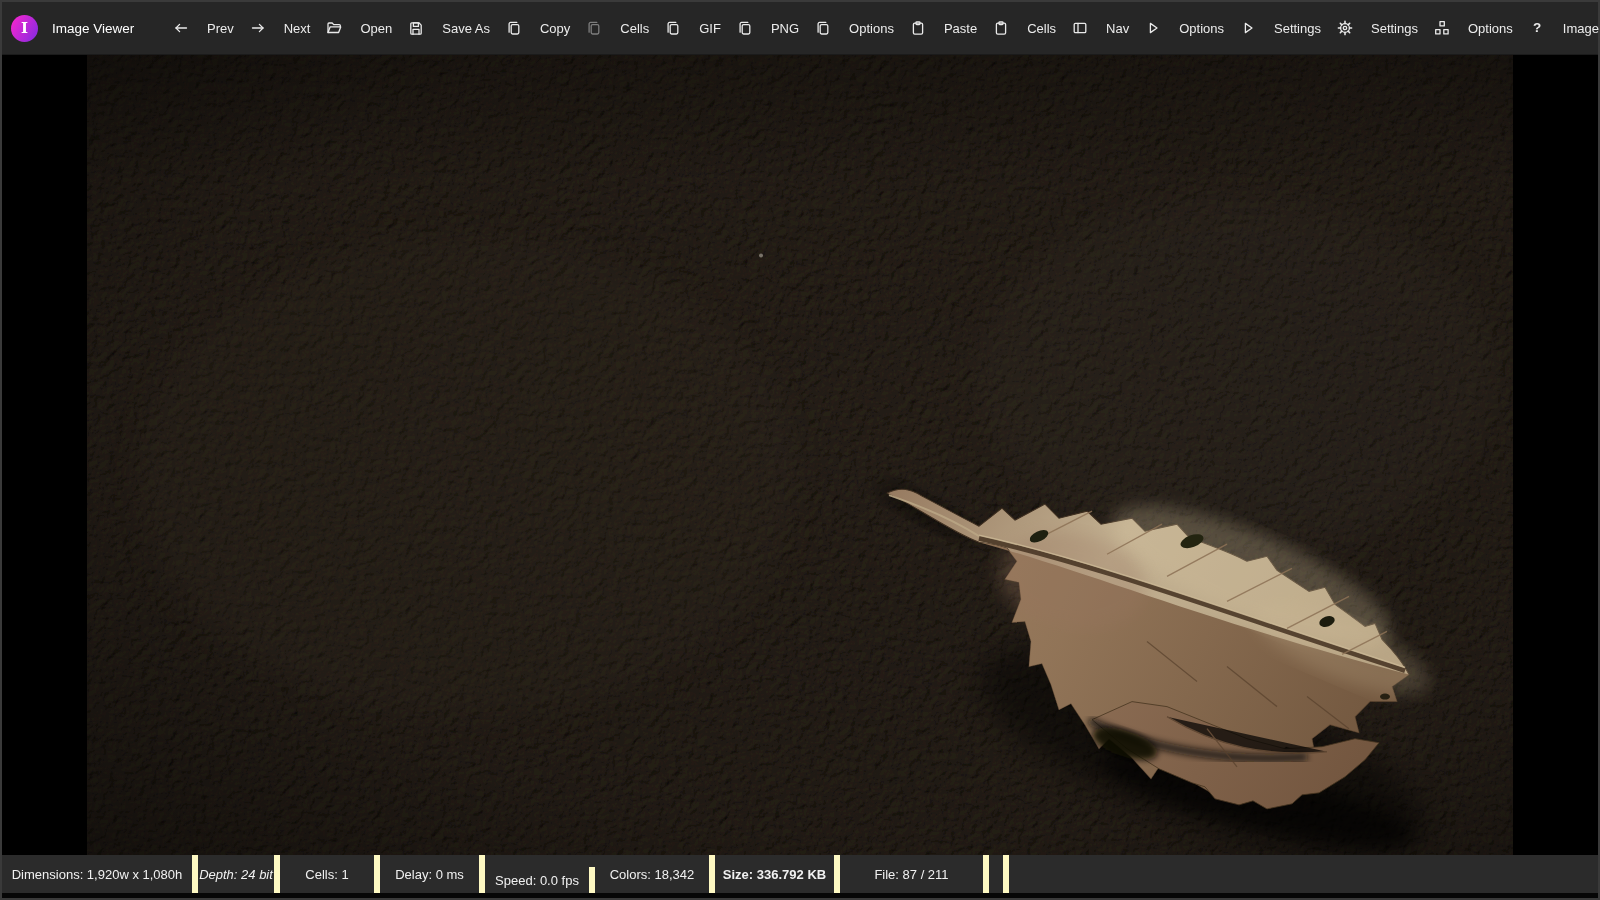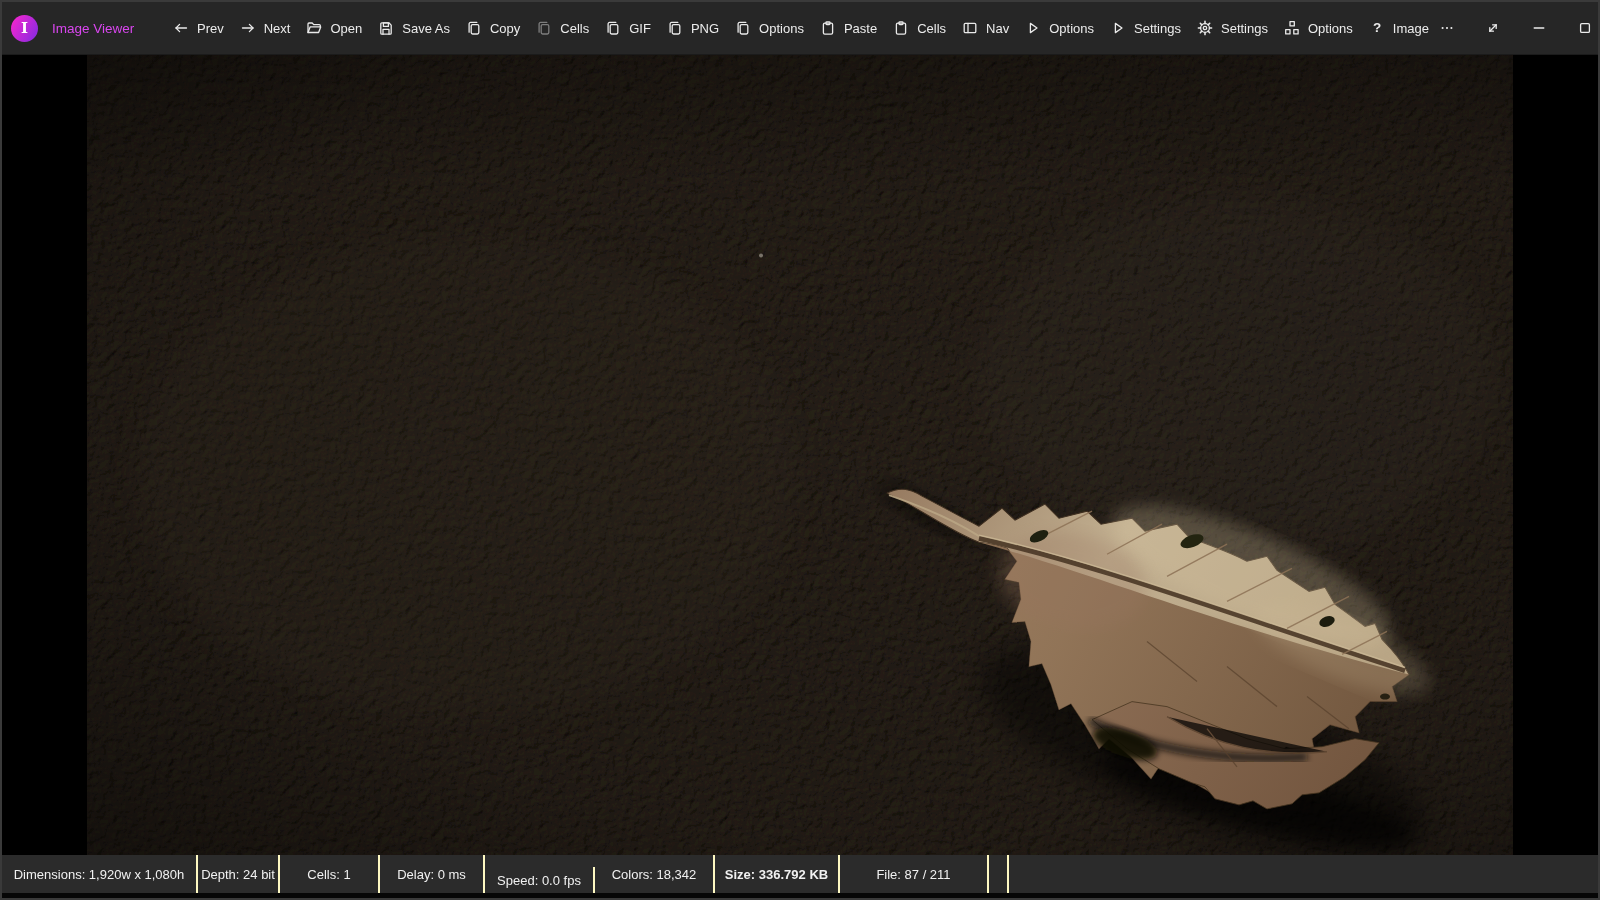"Image Viewer" .app-title { color: #d946ef -> #ffffff }
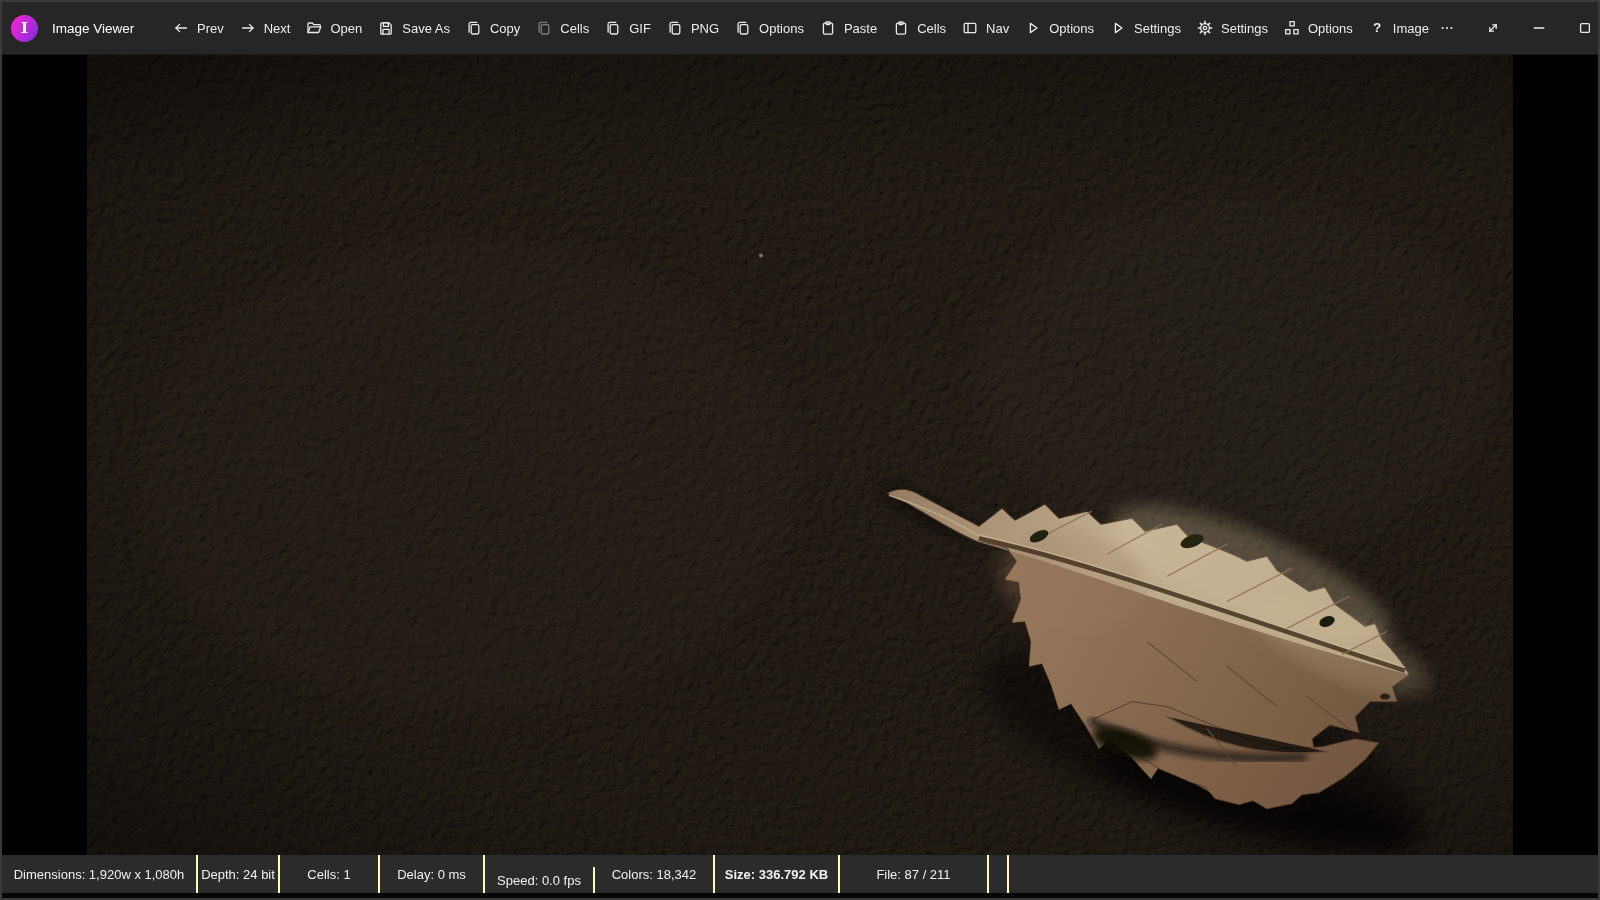"Prev" .tbtn { gap: 8px -> 18px }
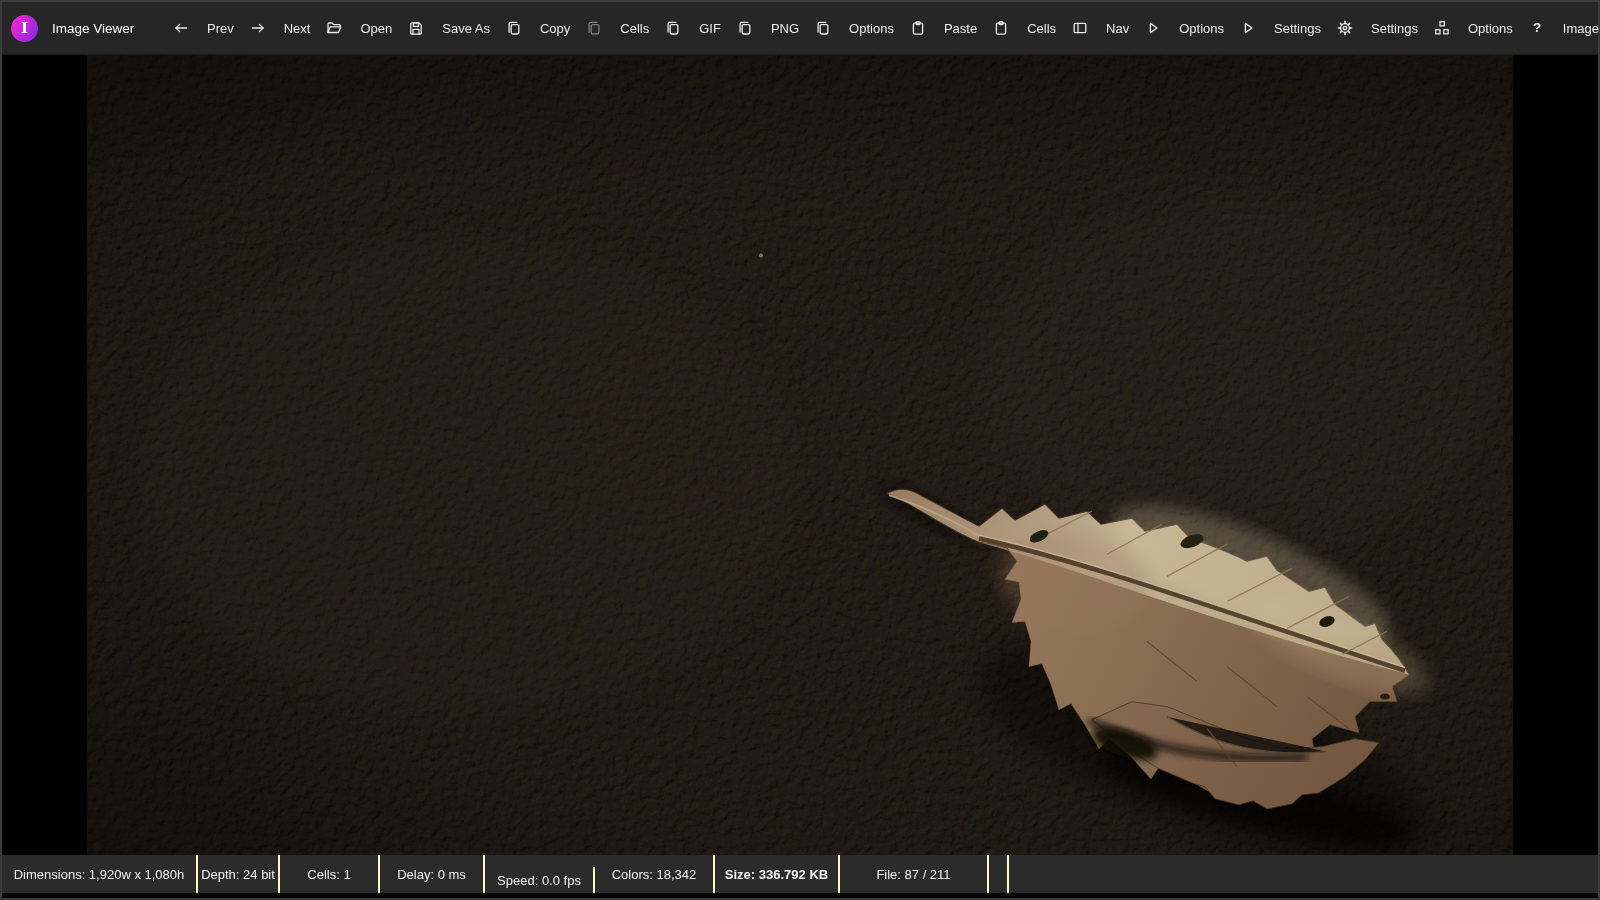"Dimensions: 1,920w x 1,080h" .scell { border-right: 2px solid #fef9c3 -> 6px solid #fef9c3 }
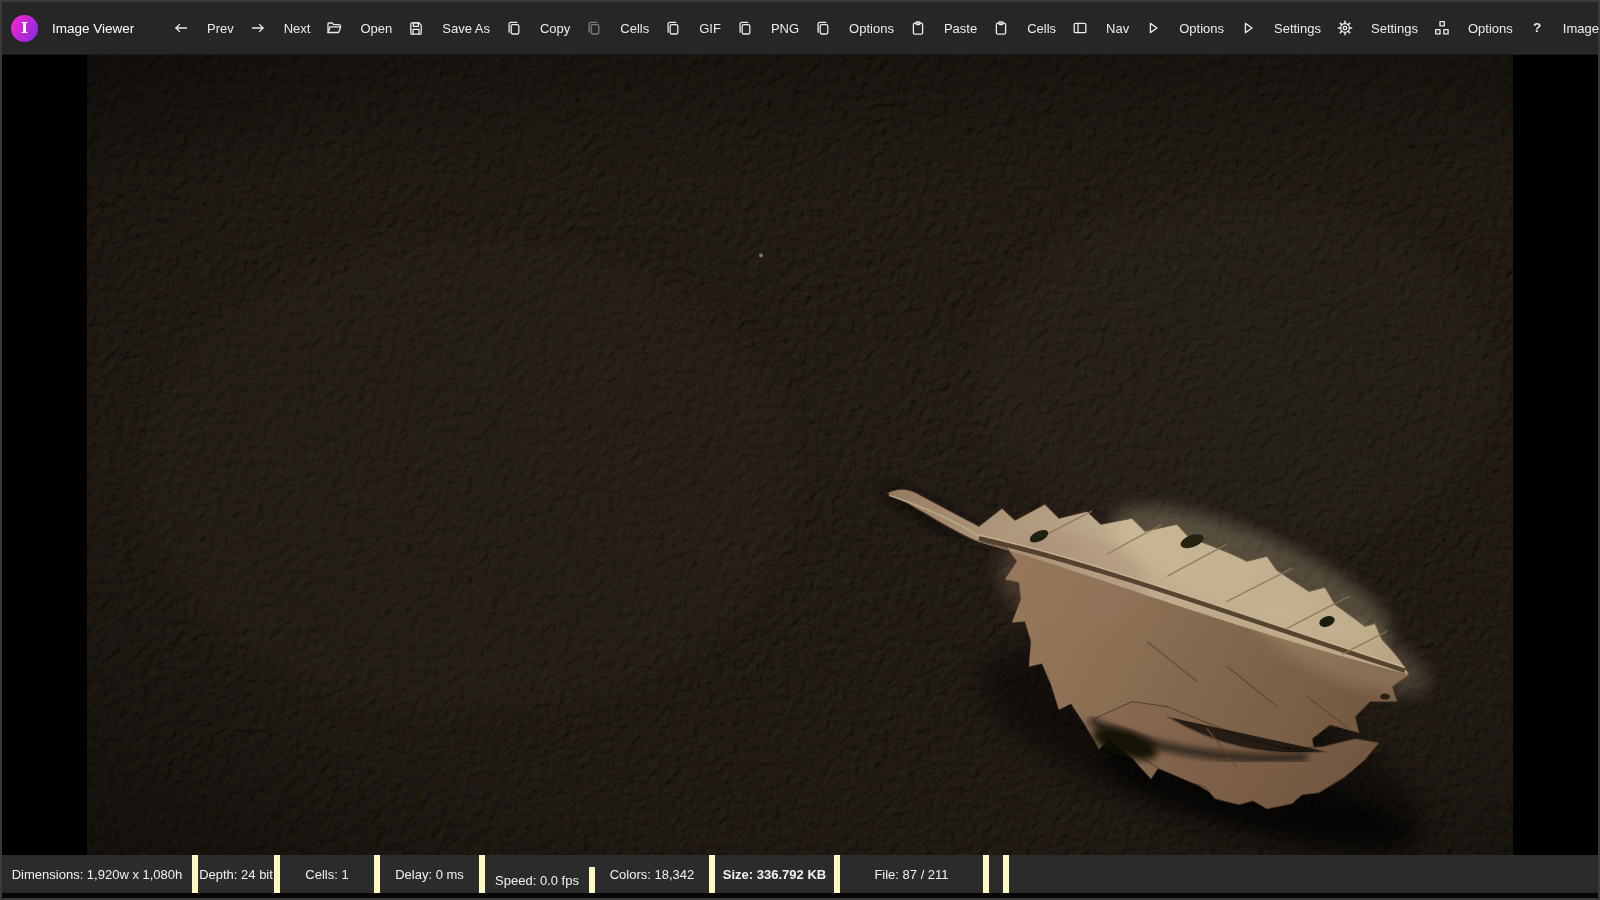"Depth: 24 bit" div.scell { font-style: none -> italic }
